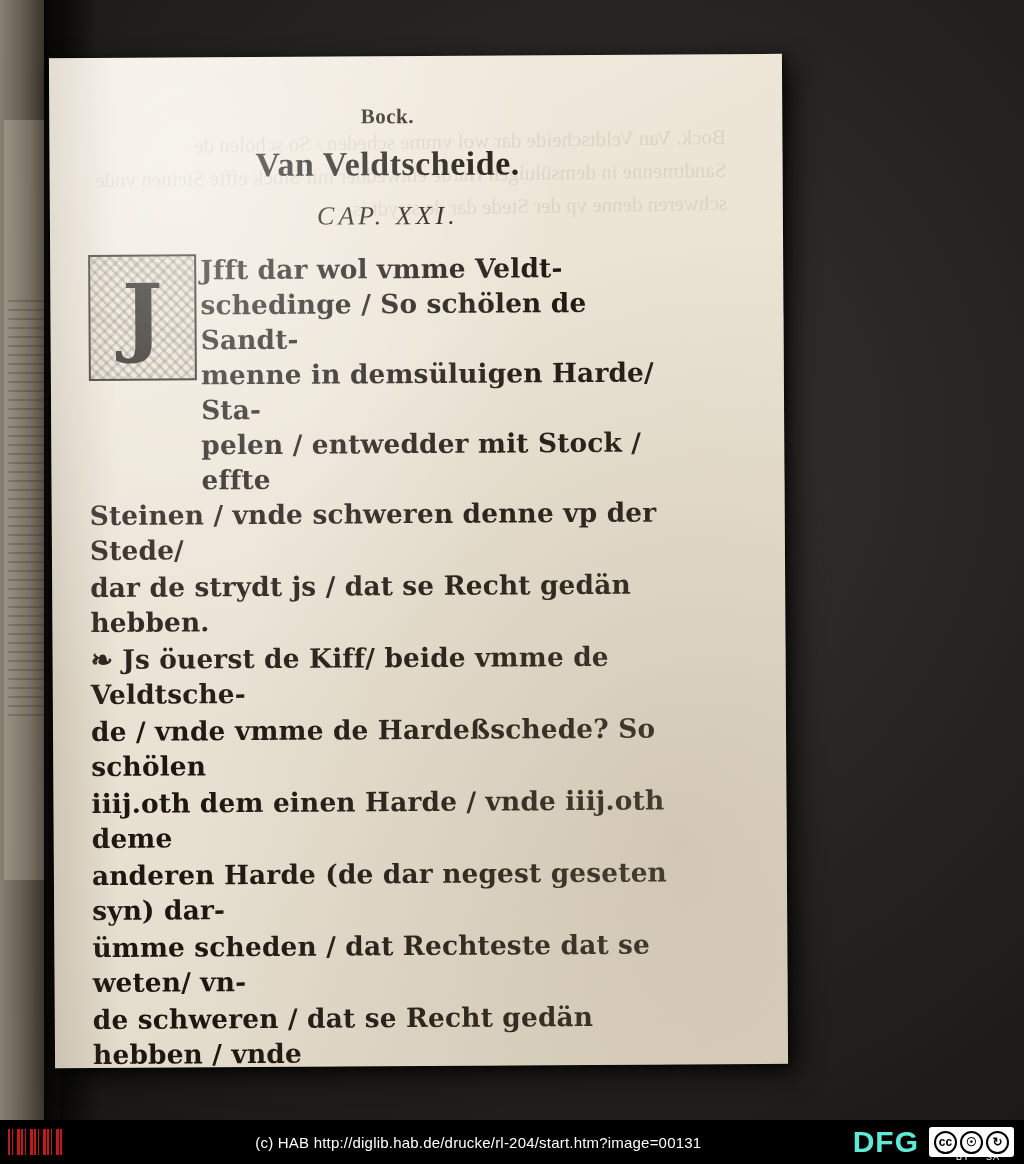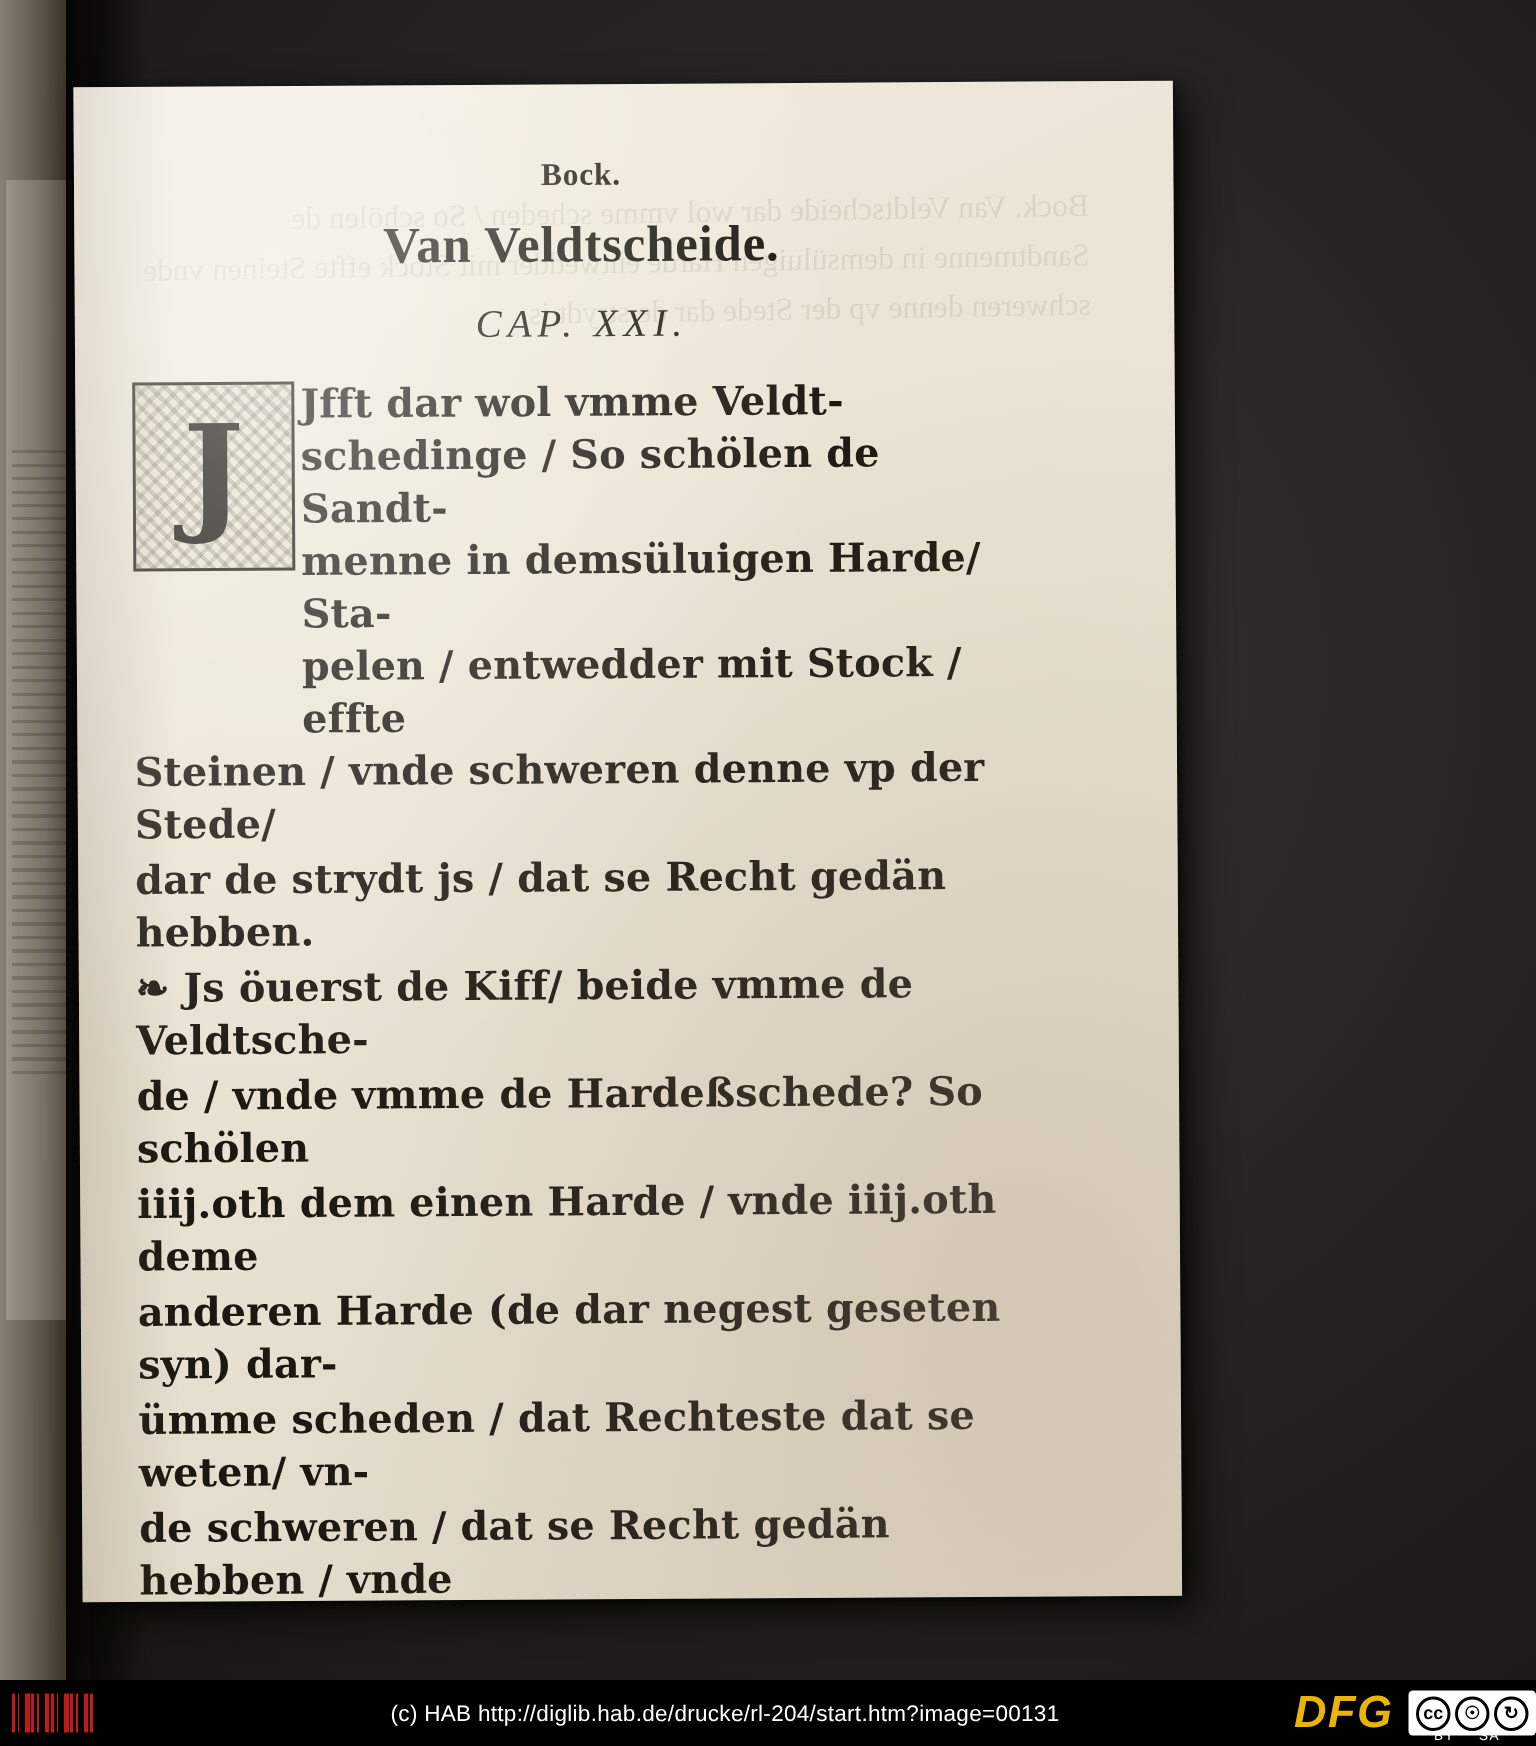"DFG" #dfg-logo { color: #eab308 -> #5eead4; font-style: italic -> none }
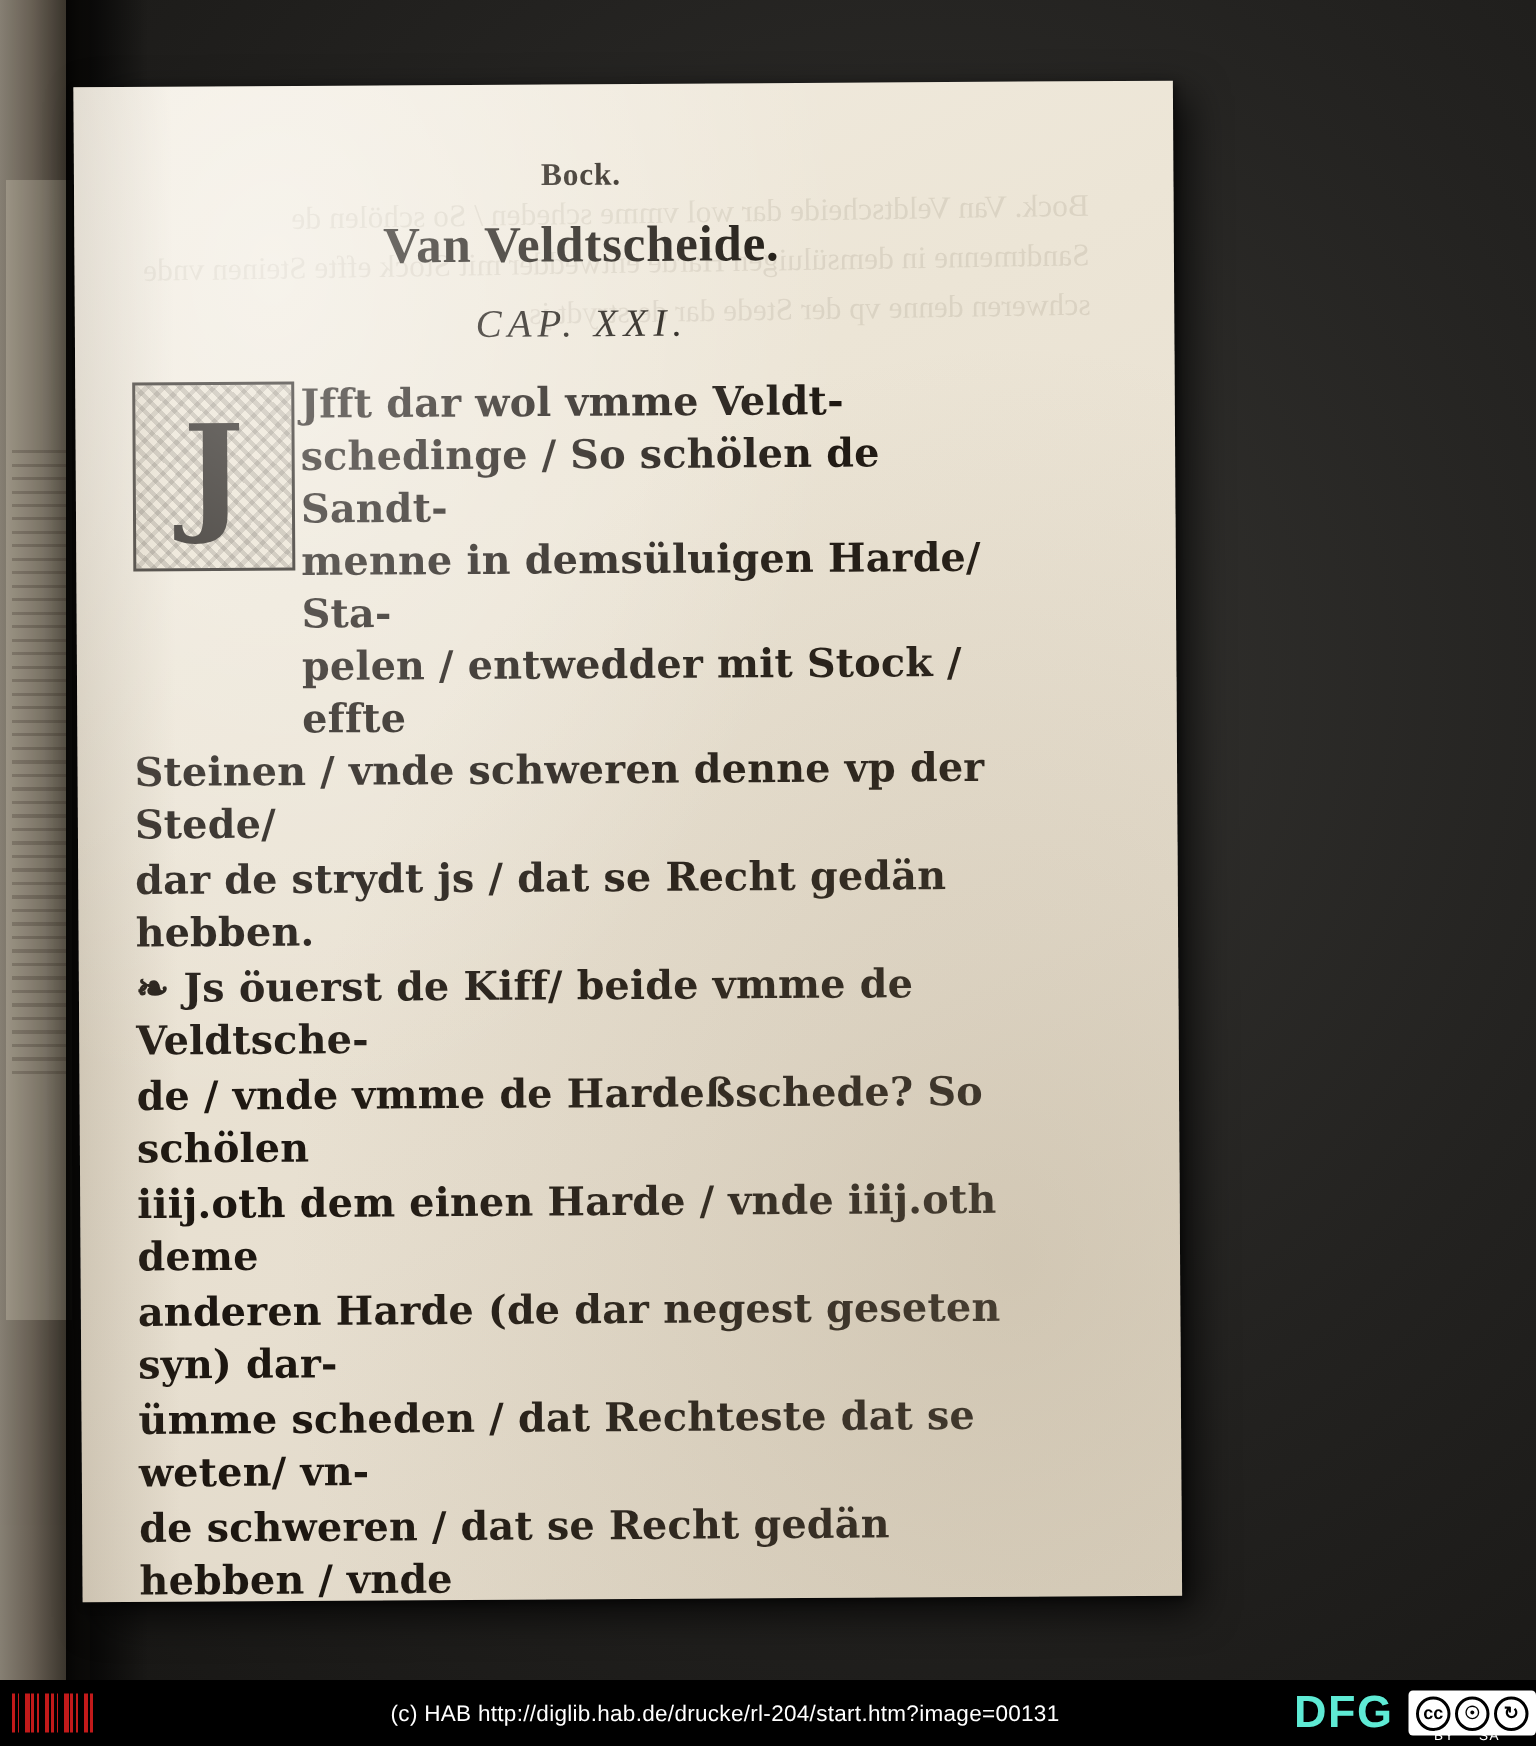"cc" #cc-badge { margin-right: none -> 10px }
